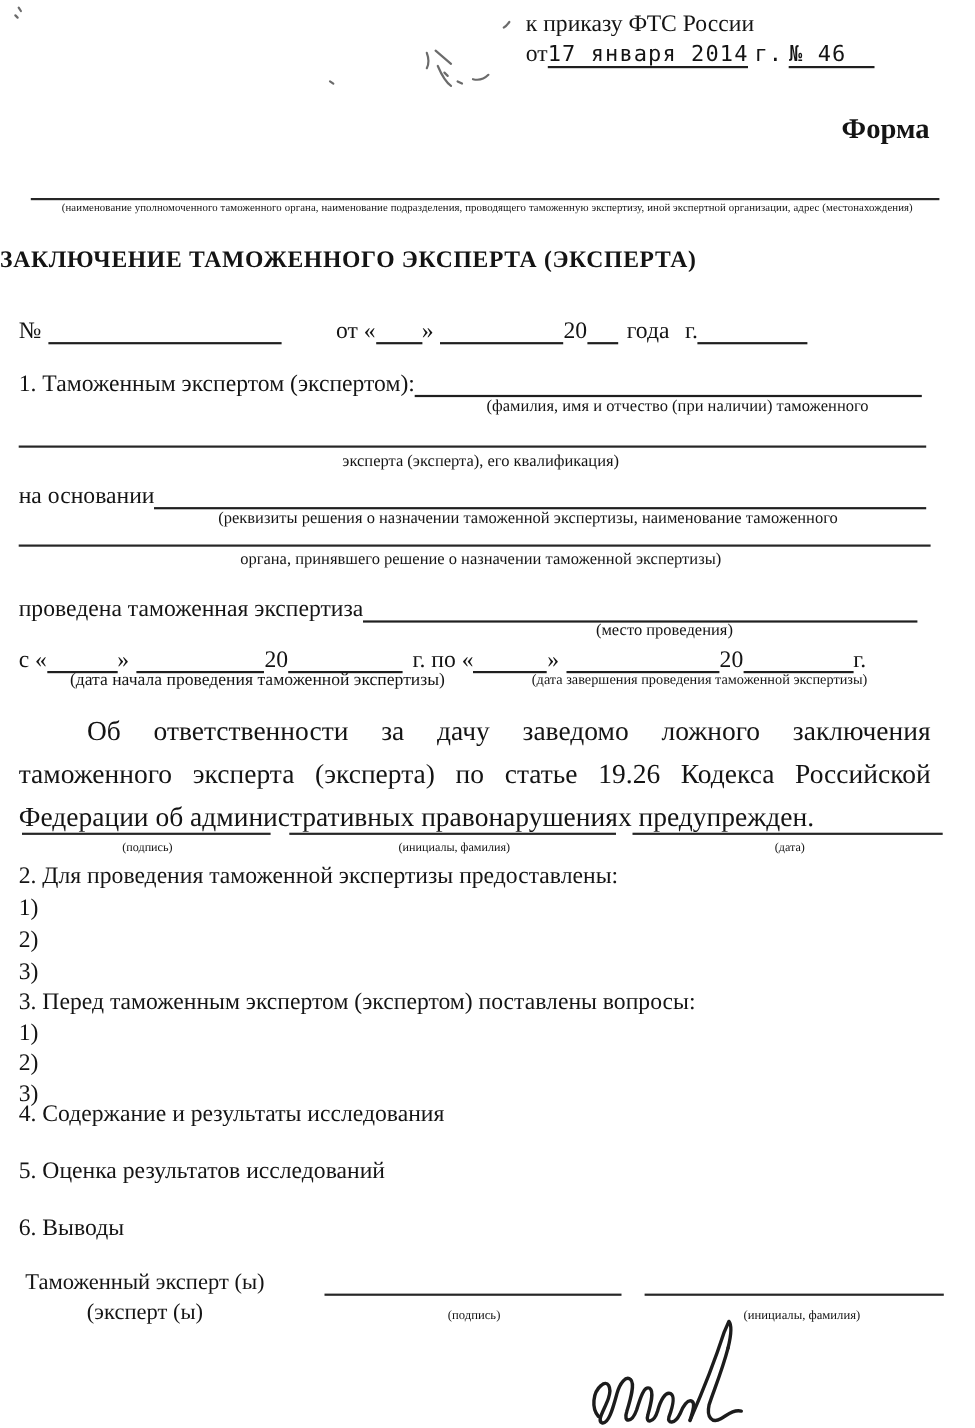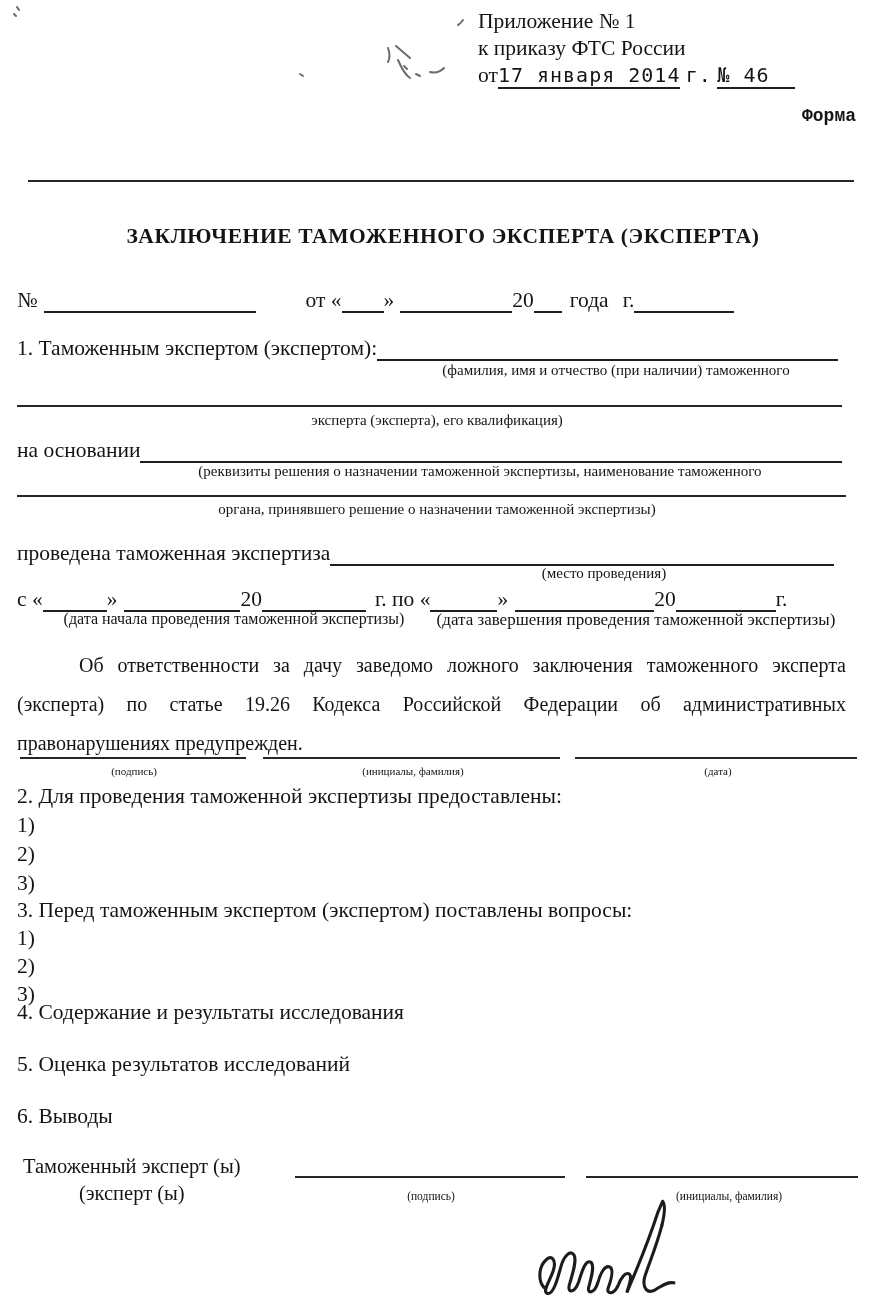"Приложение № 1" div { html: <div>Приложение № 1</div> -> none }
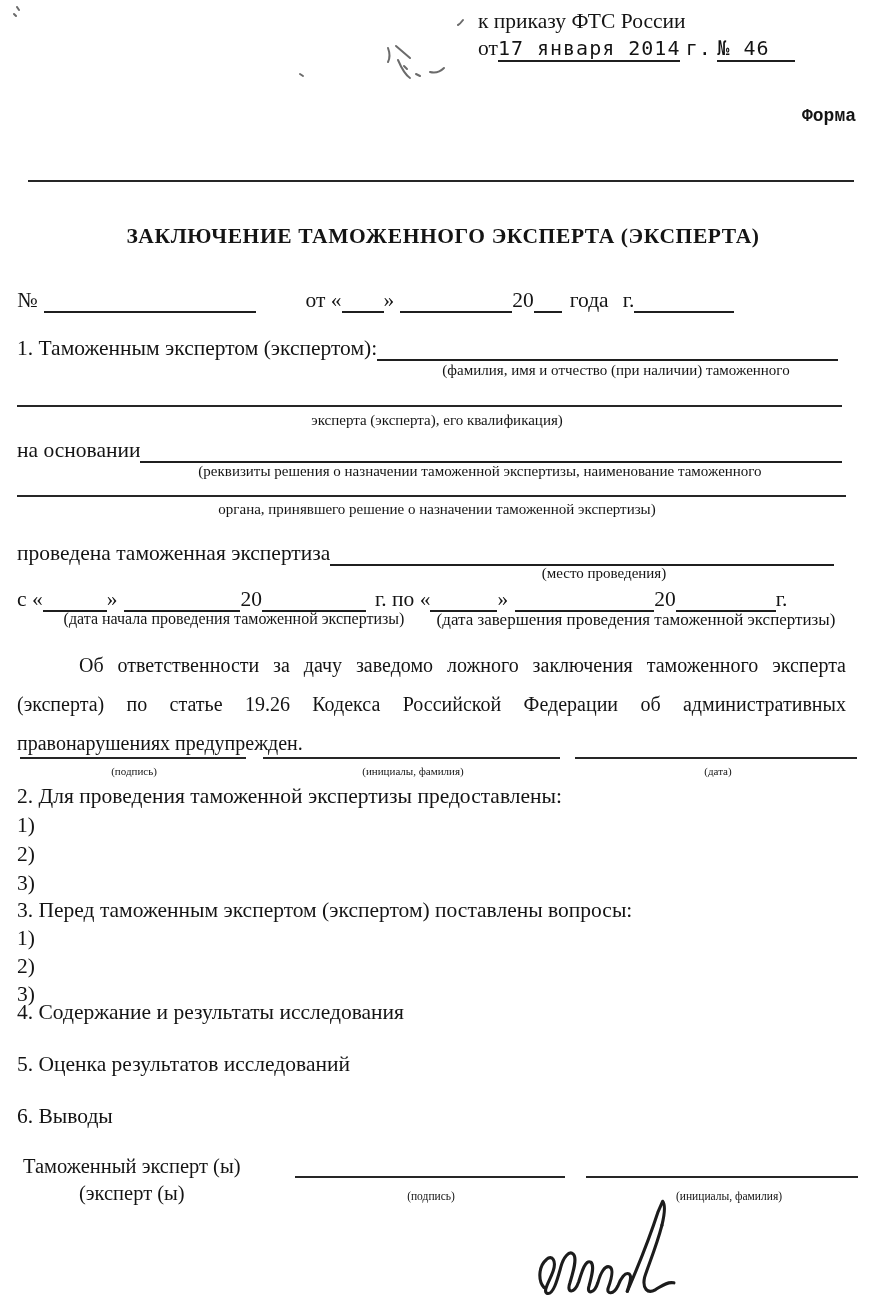"Форма" div.abs { font-family: Liberation Mono, monospace -> none; font-size: 18px -> 26px; right: 30px -> 41px }
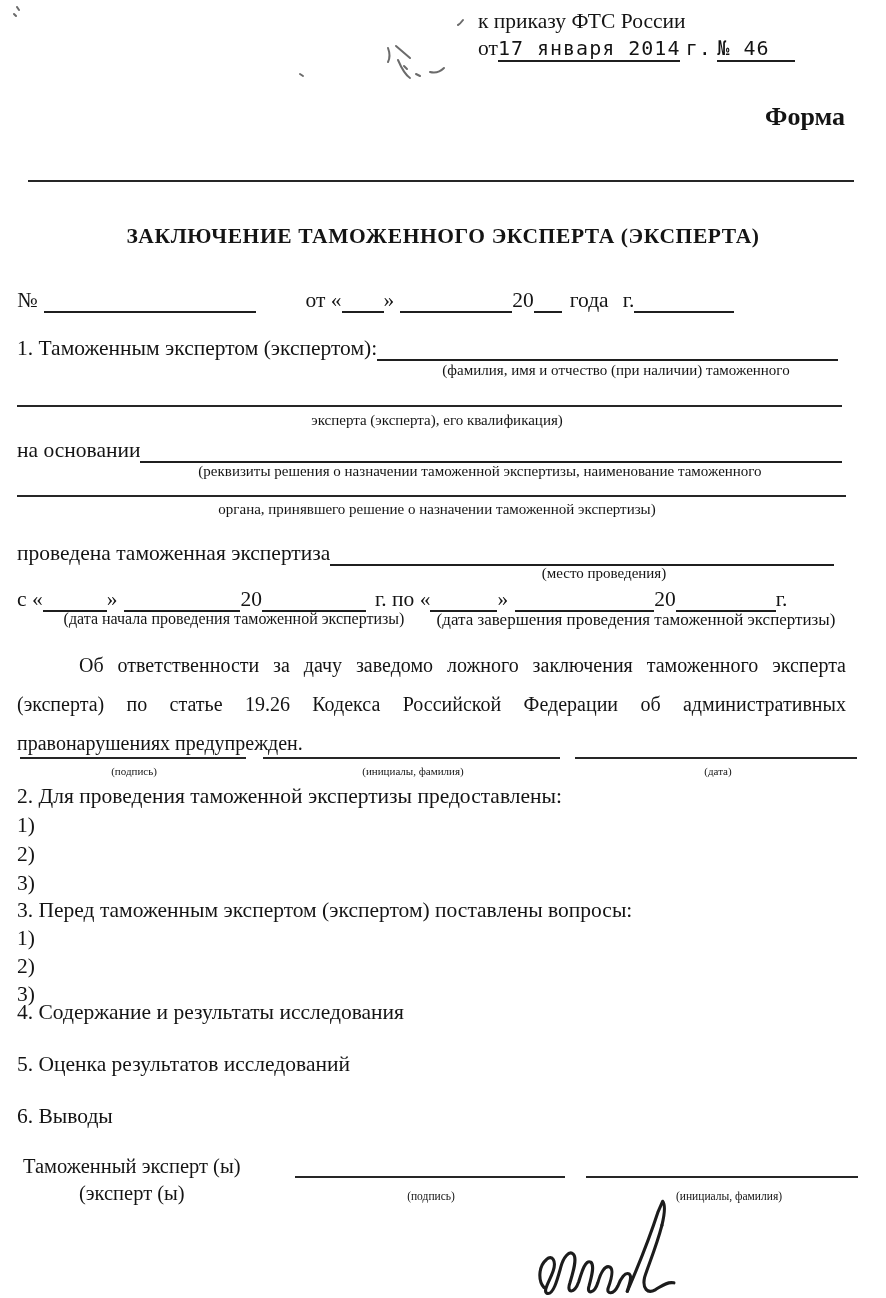"(наименование уполномоченного" div.abs { html: none -> <div>(наименование уполномоченного таможенного органа, наименование подразделения, проводящего таможенную экспертизу, иной экспертной организации, адрес (местонахождения)</div> }
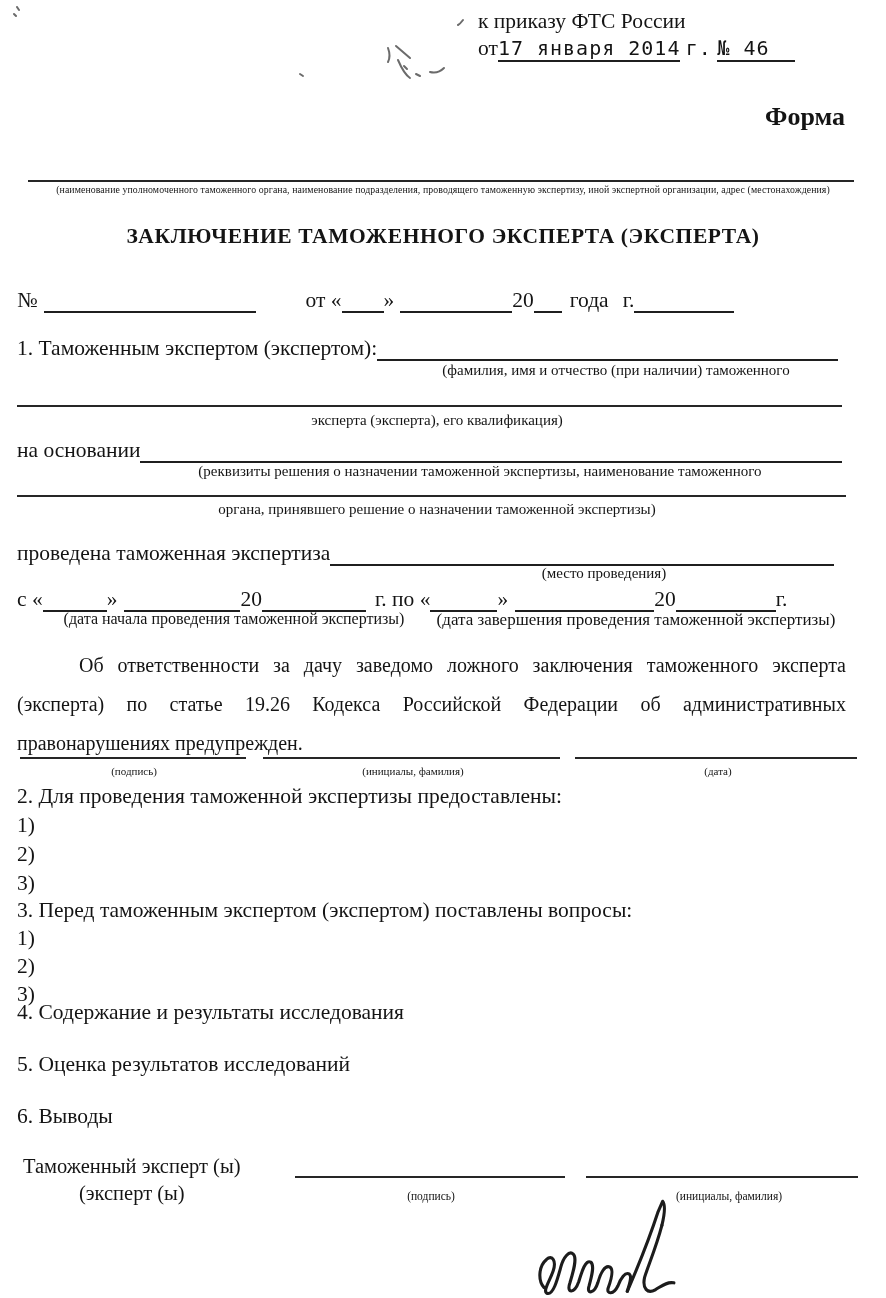"ЗАКЛЮЧЕНИЕ ТАМОЖЕННОГО ЭКСПЕРТА" div.abs { text-align: center -> left }
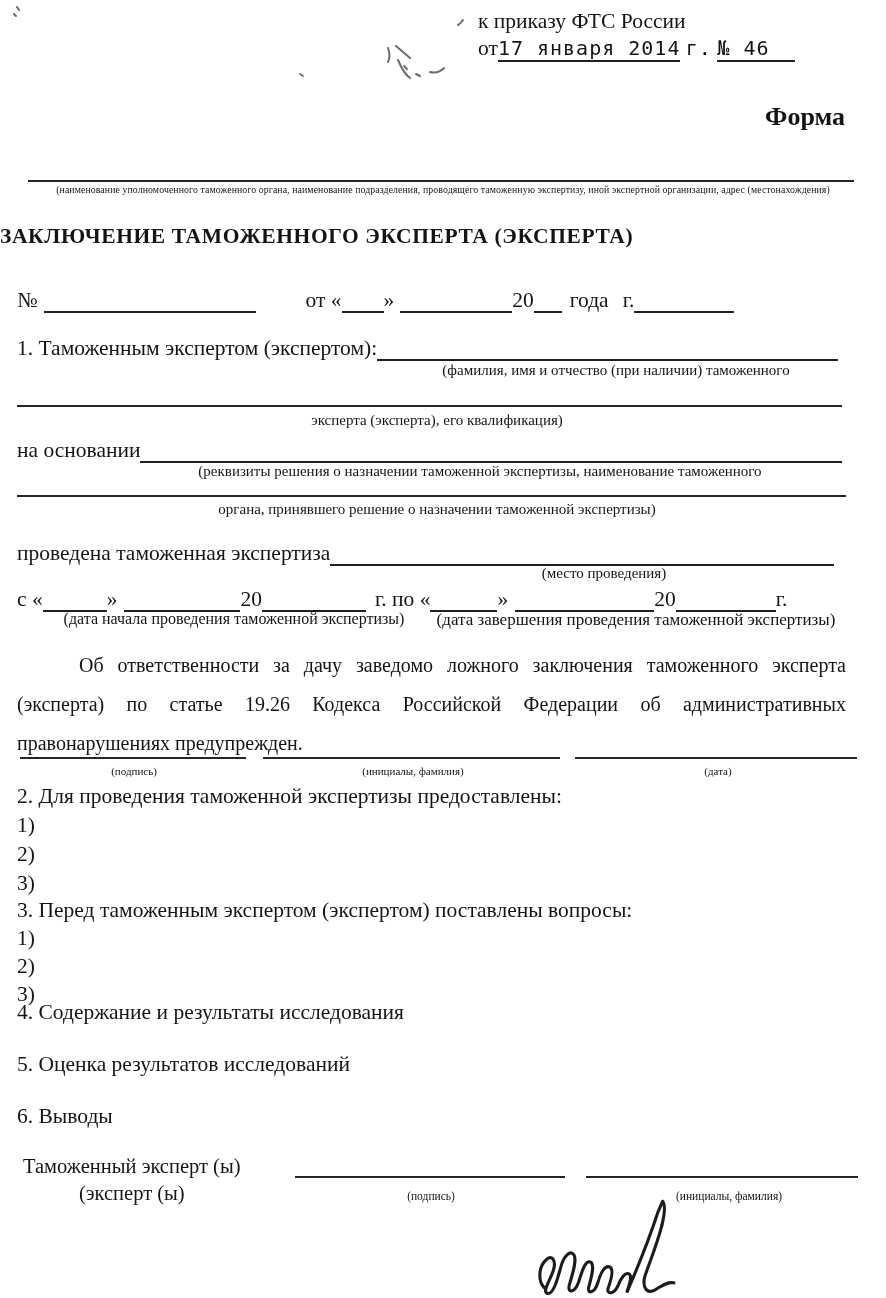"(дата завершения проведения таможенной" div.abs { font-size: 17px -> 13px }
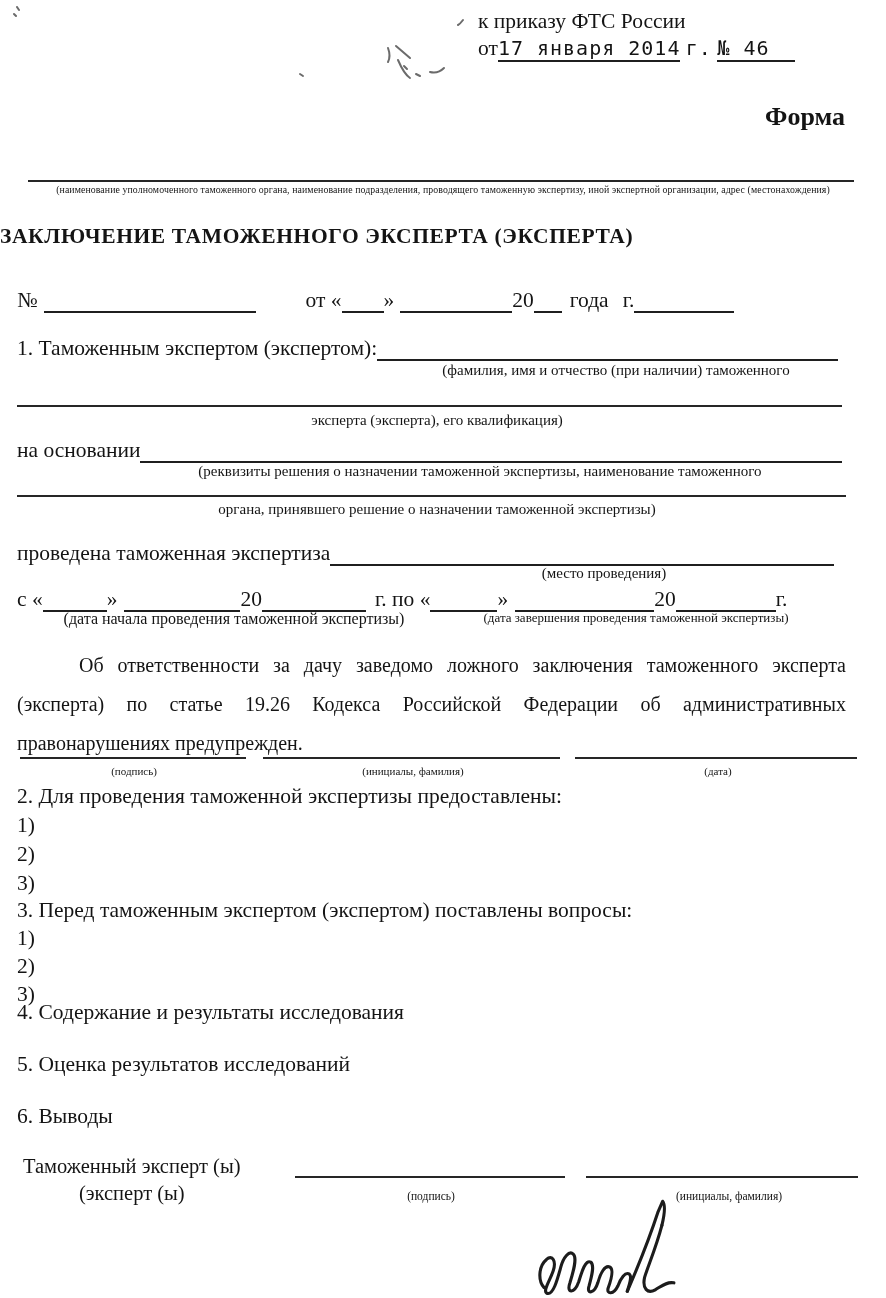"Об ответственности за дачу заведомо" .para { font-size: 20px -> 25px }
